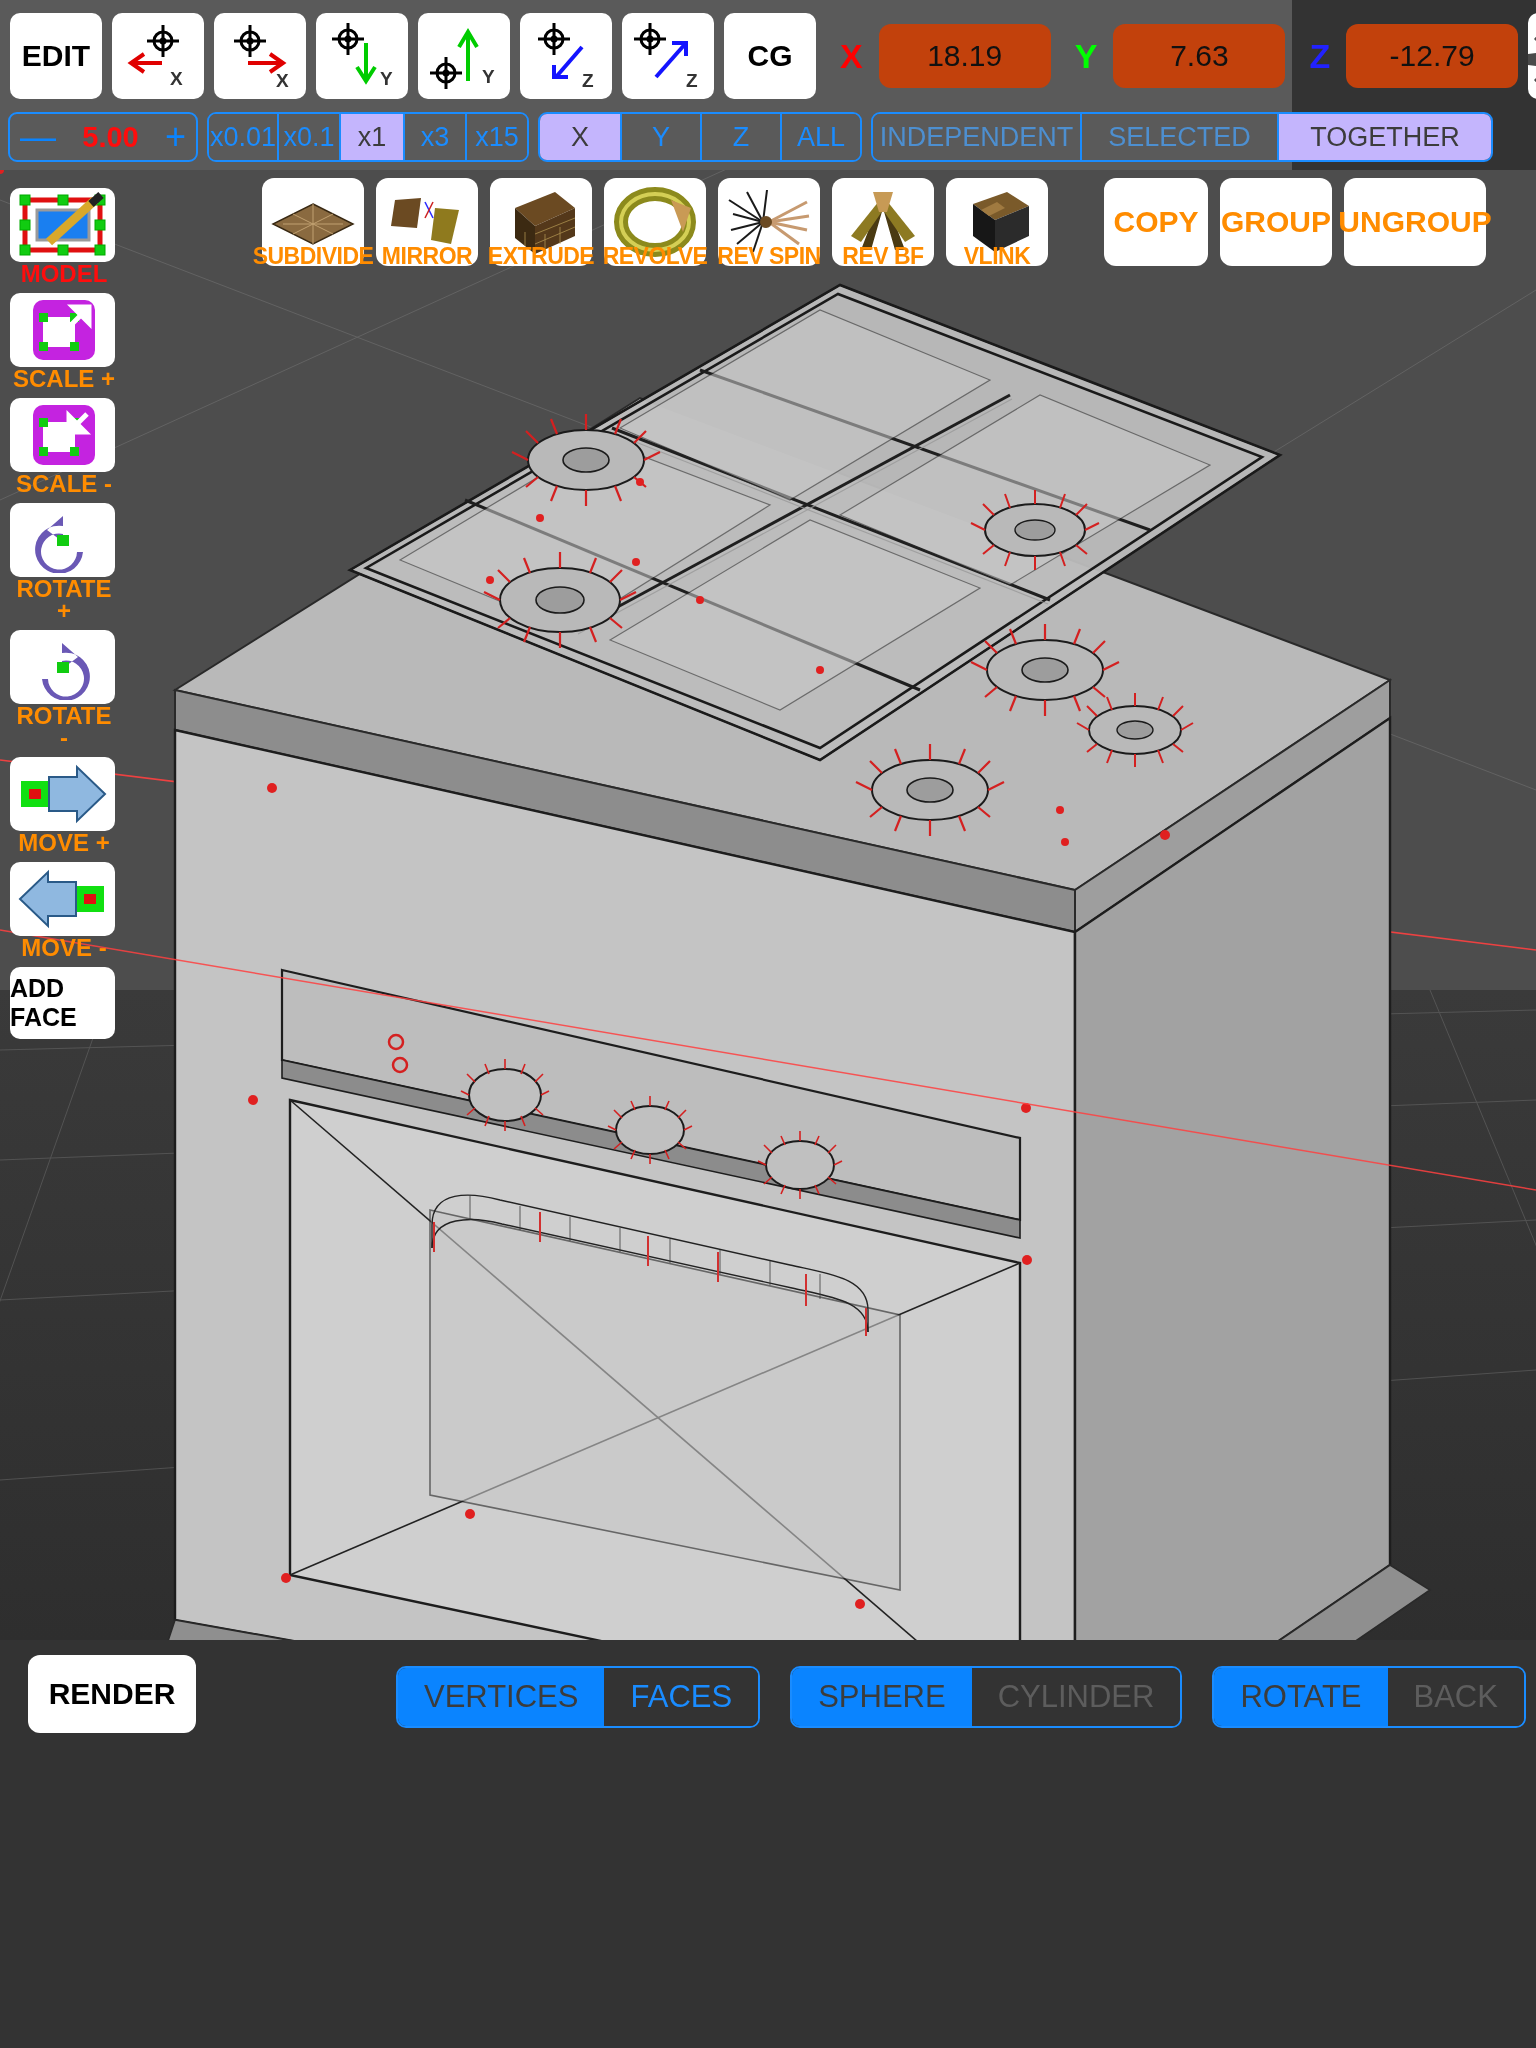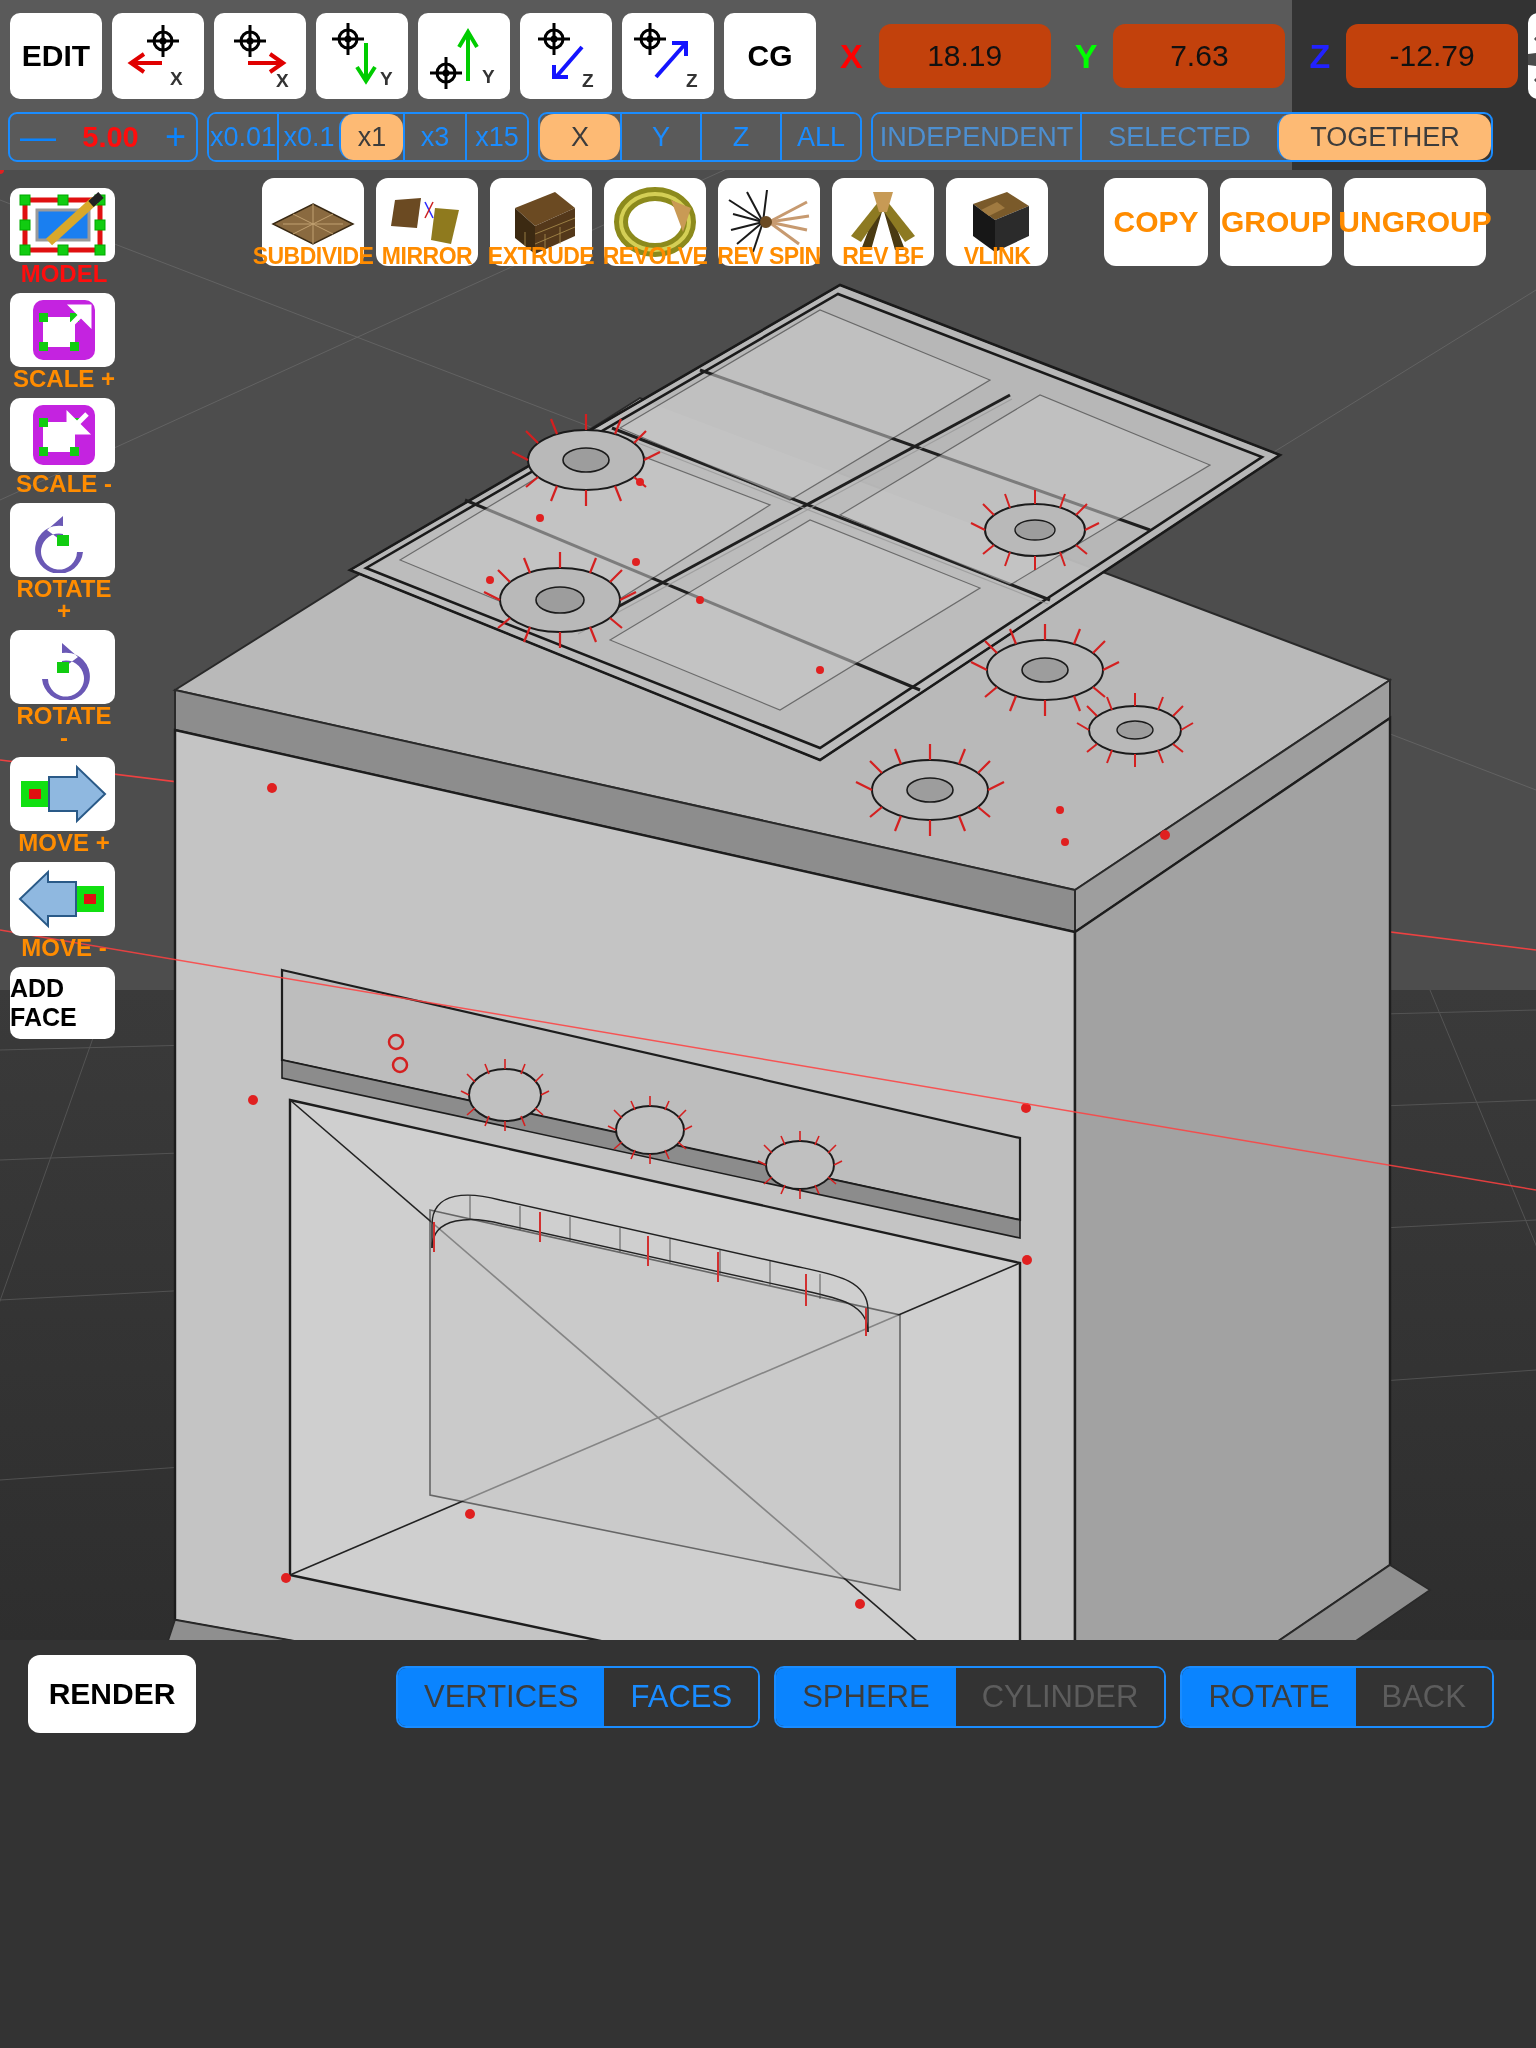"x1" .seg .s.on { background: #fdba74 -> #c4b5fd; border-radius: 14px -> none }
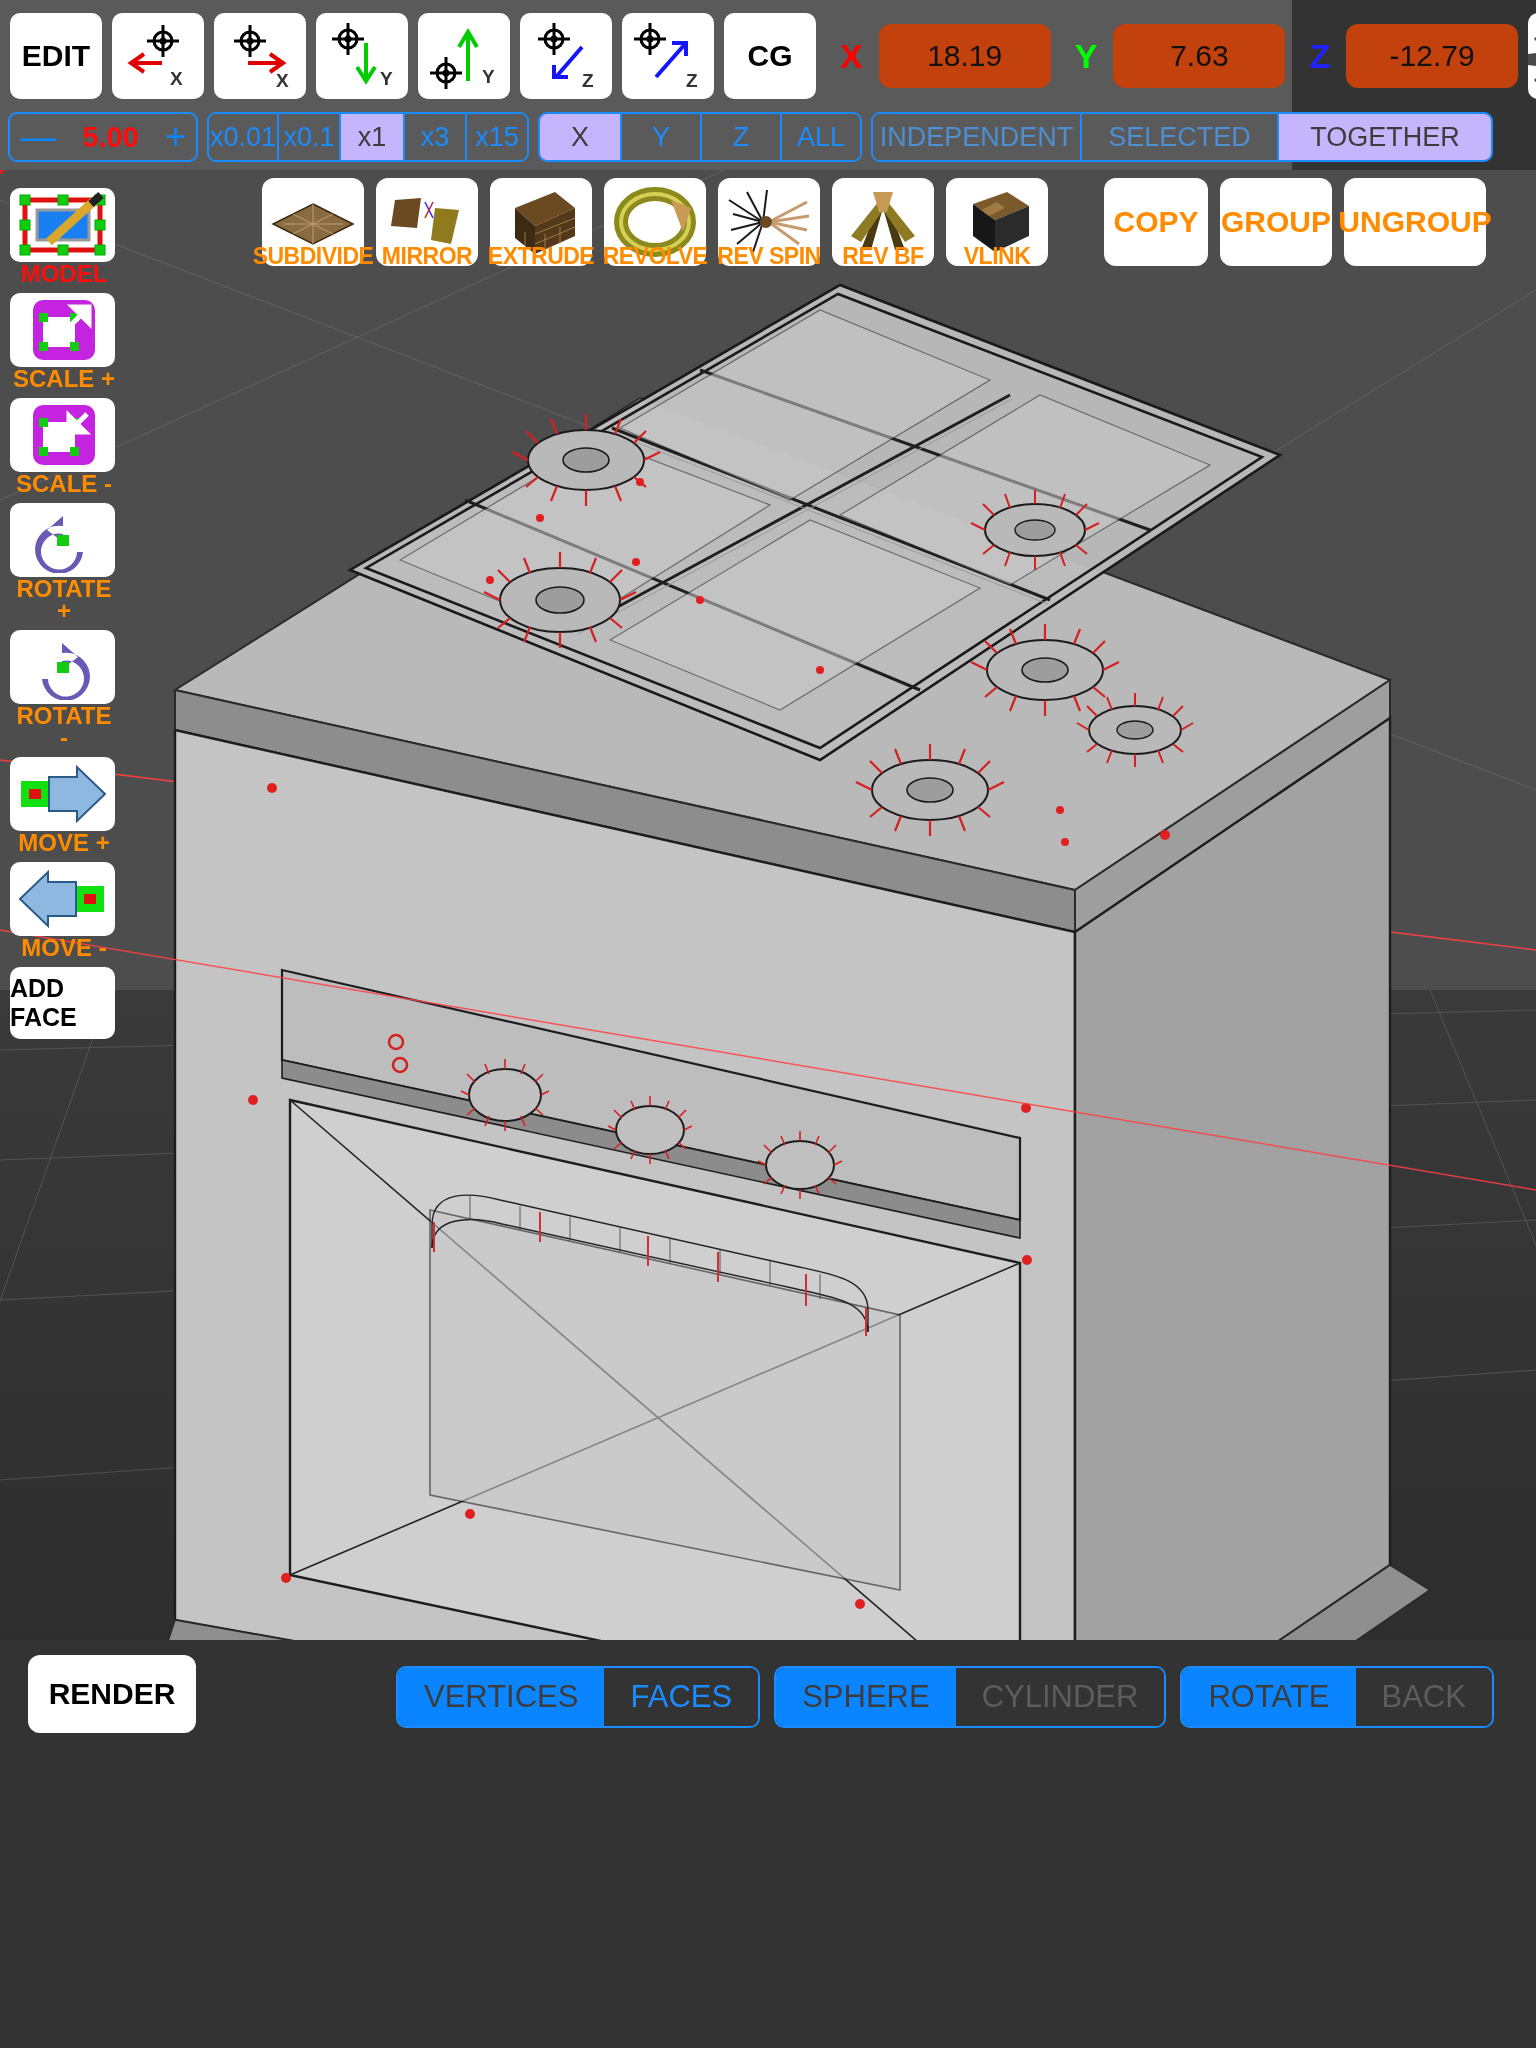"VERTICES" #segrow { gap: 14px -> 30px }
